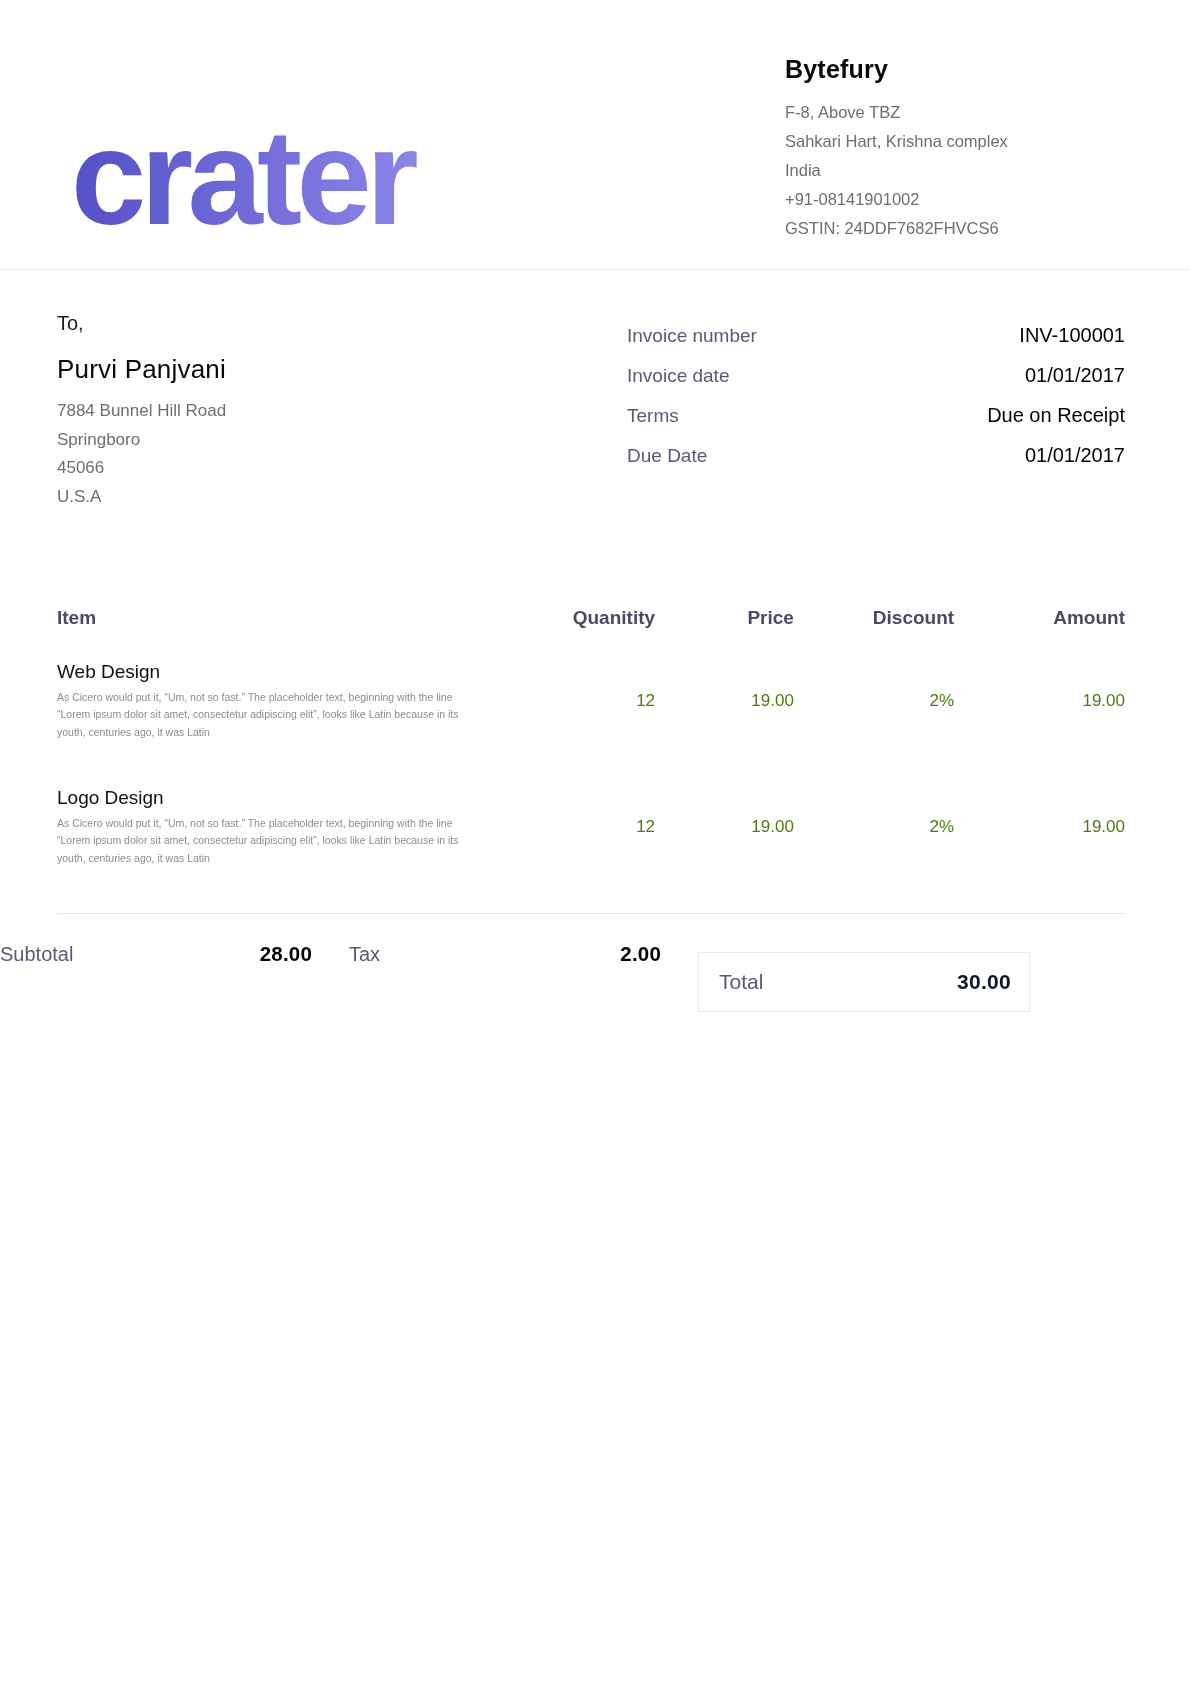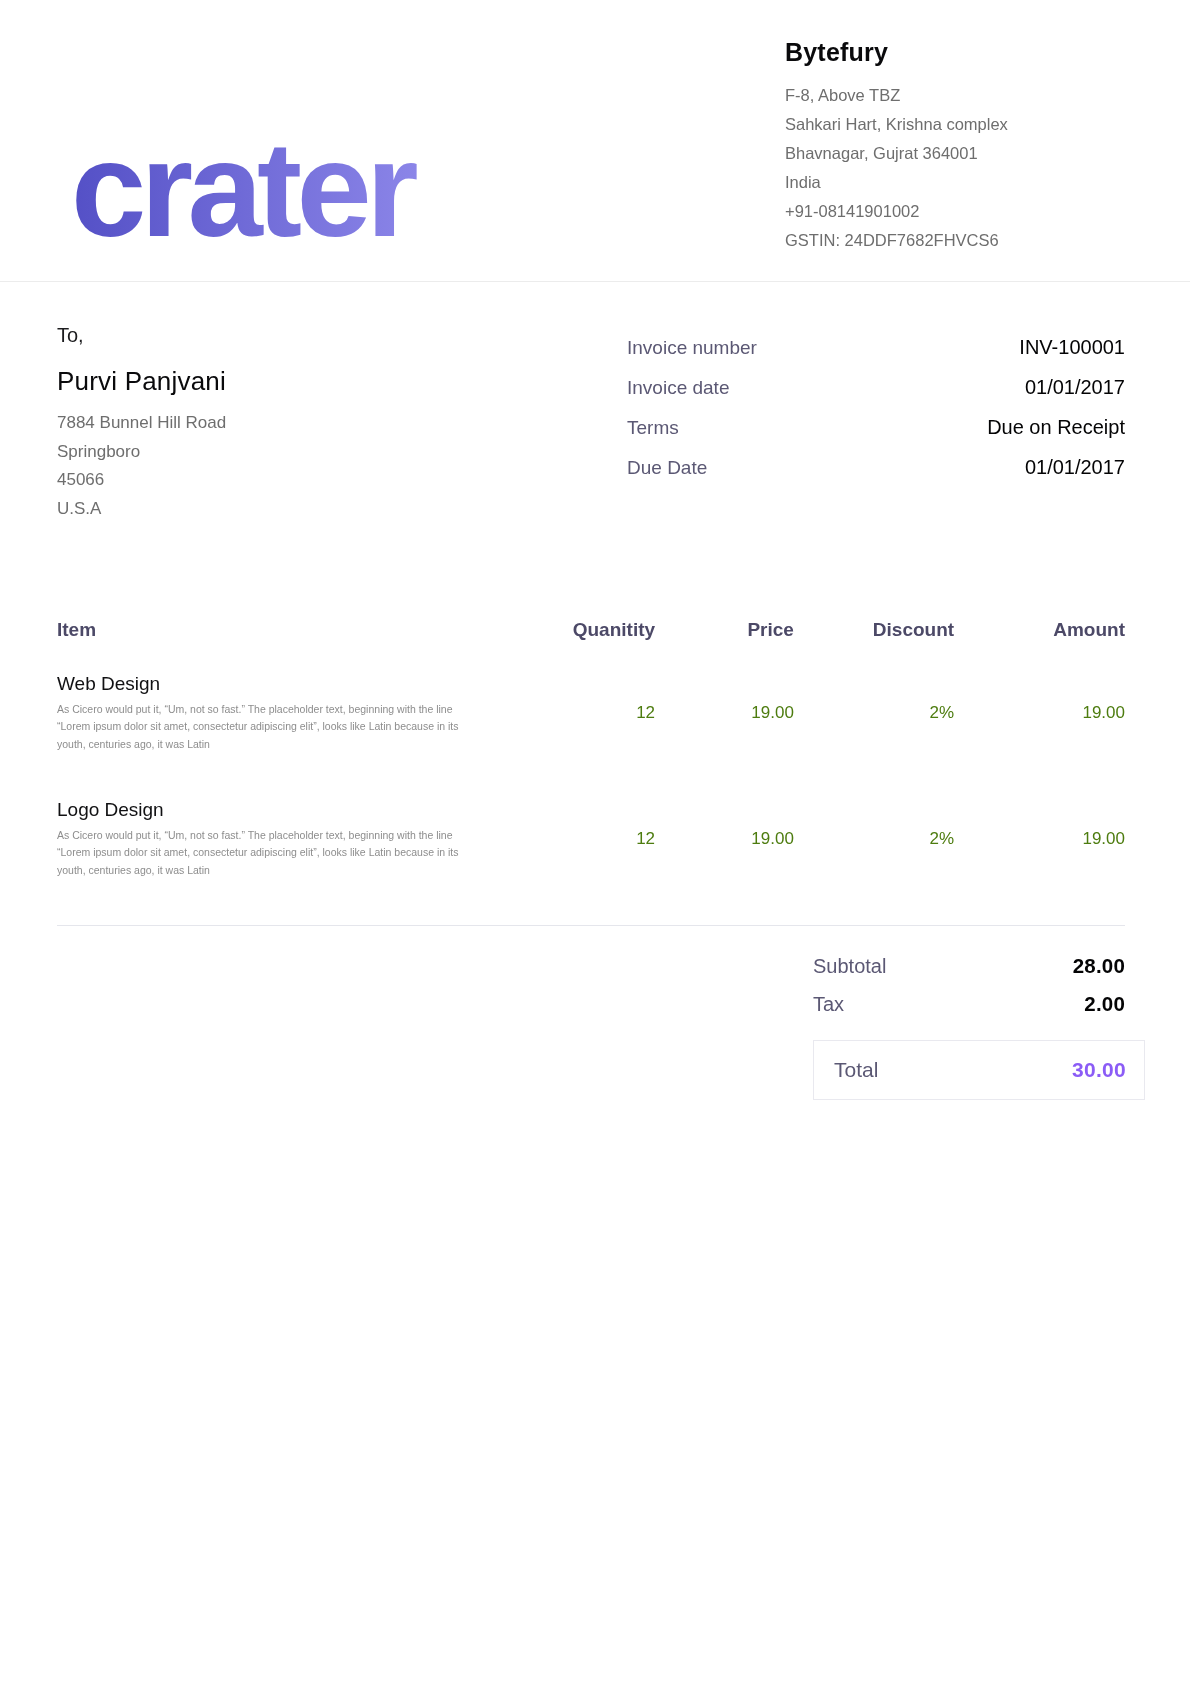"Bhavnagar, Gujrat 364001" div.company-line { html: <div>Bhavnagar, Gujrat 364001</div> -> none }
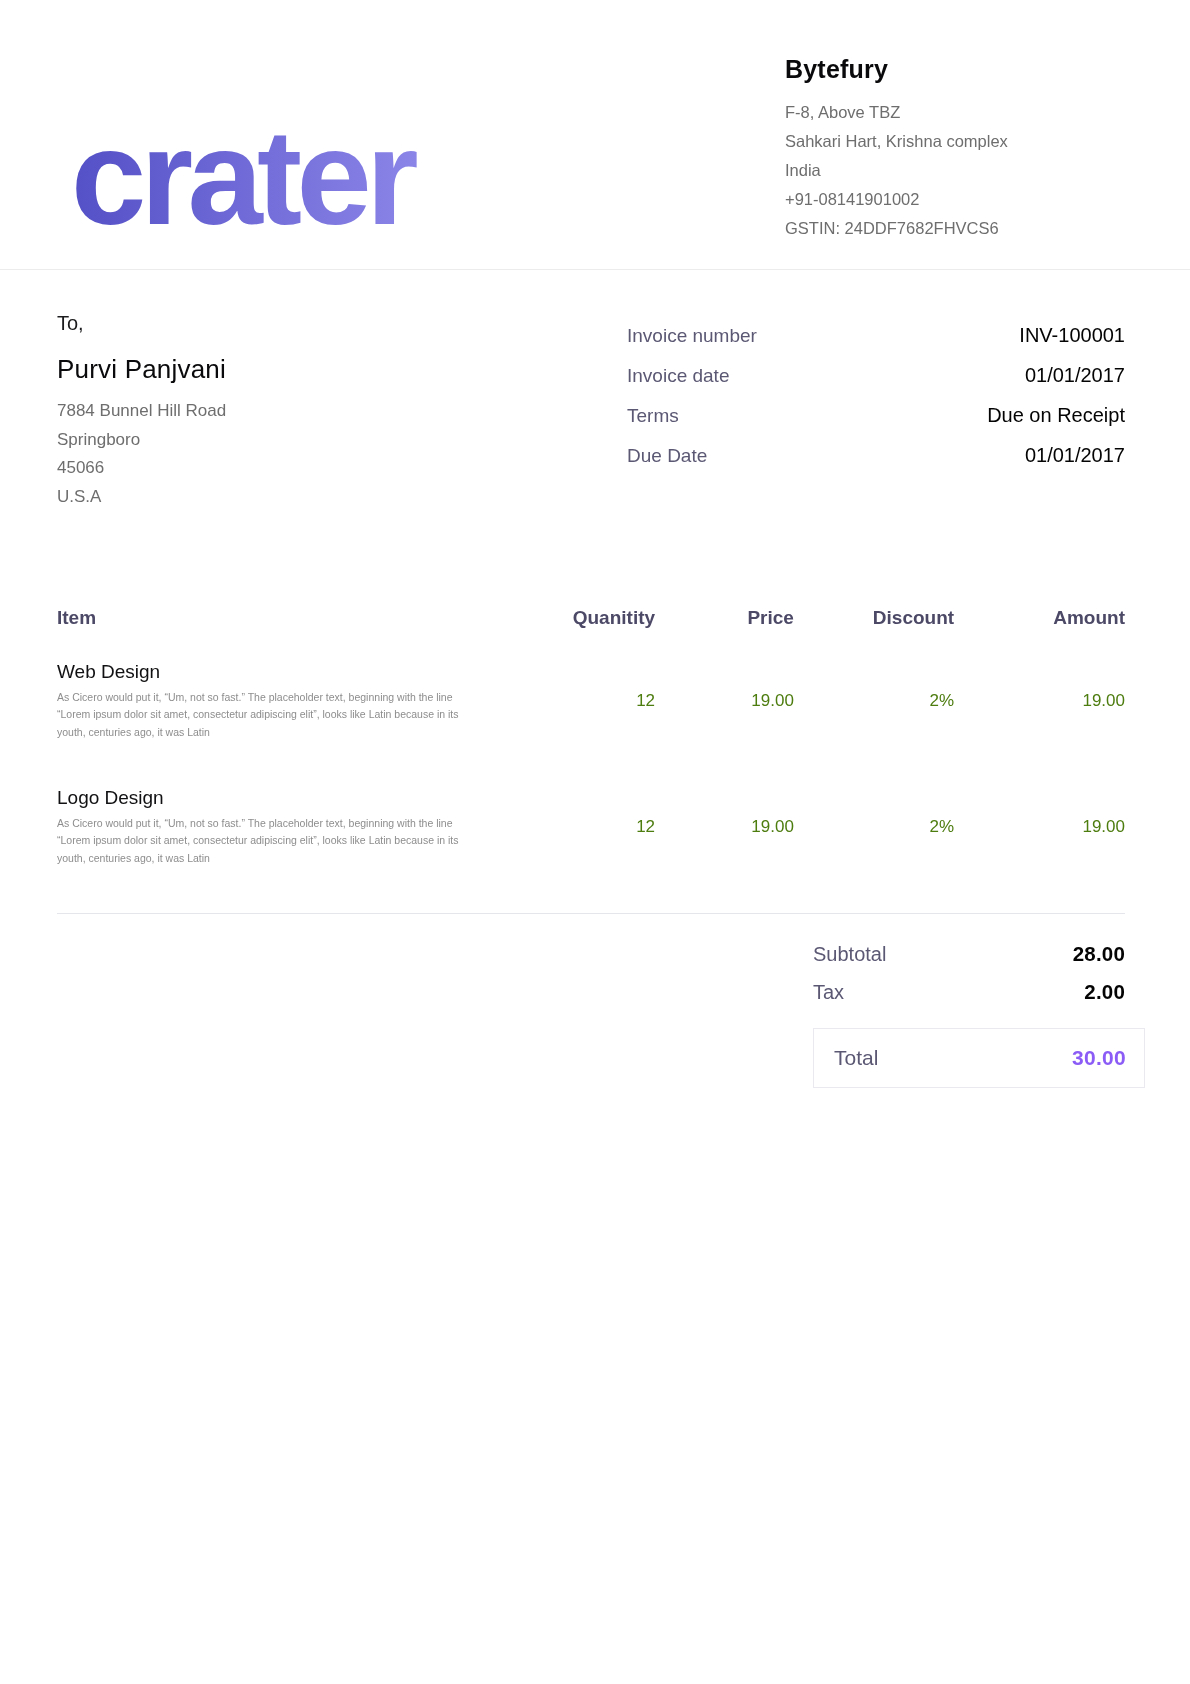"Subtotal" .totals-section { align-items: flex-end -> flex-start; flex-direction: column -> row; gap: none -> 17px }
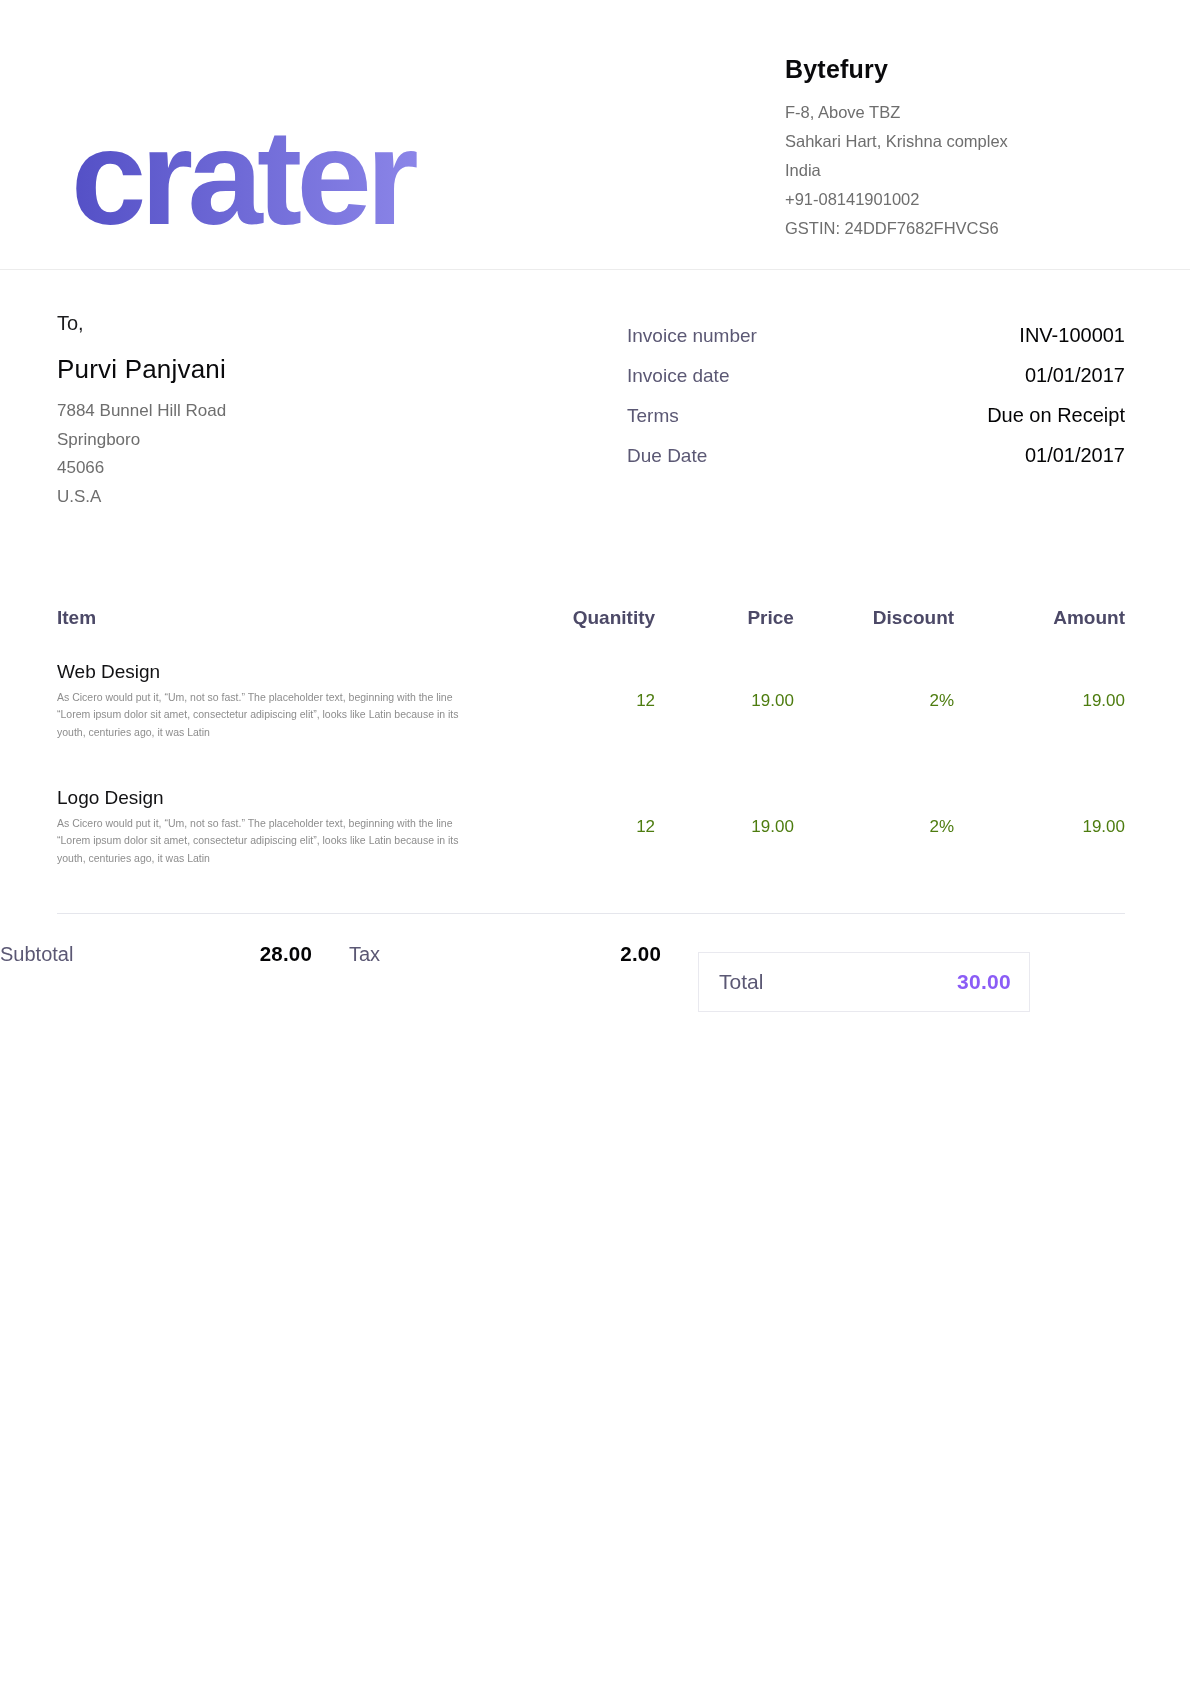"30.00" .total-box .total-value { color: #8b5cf6 -> #0f172a }
